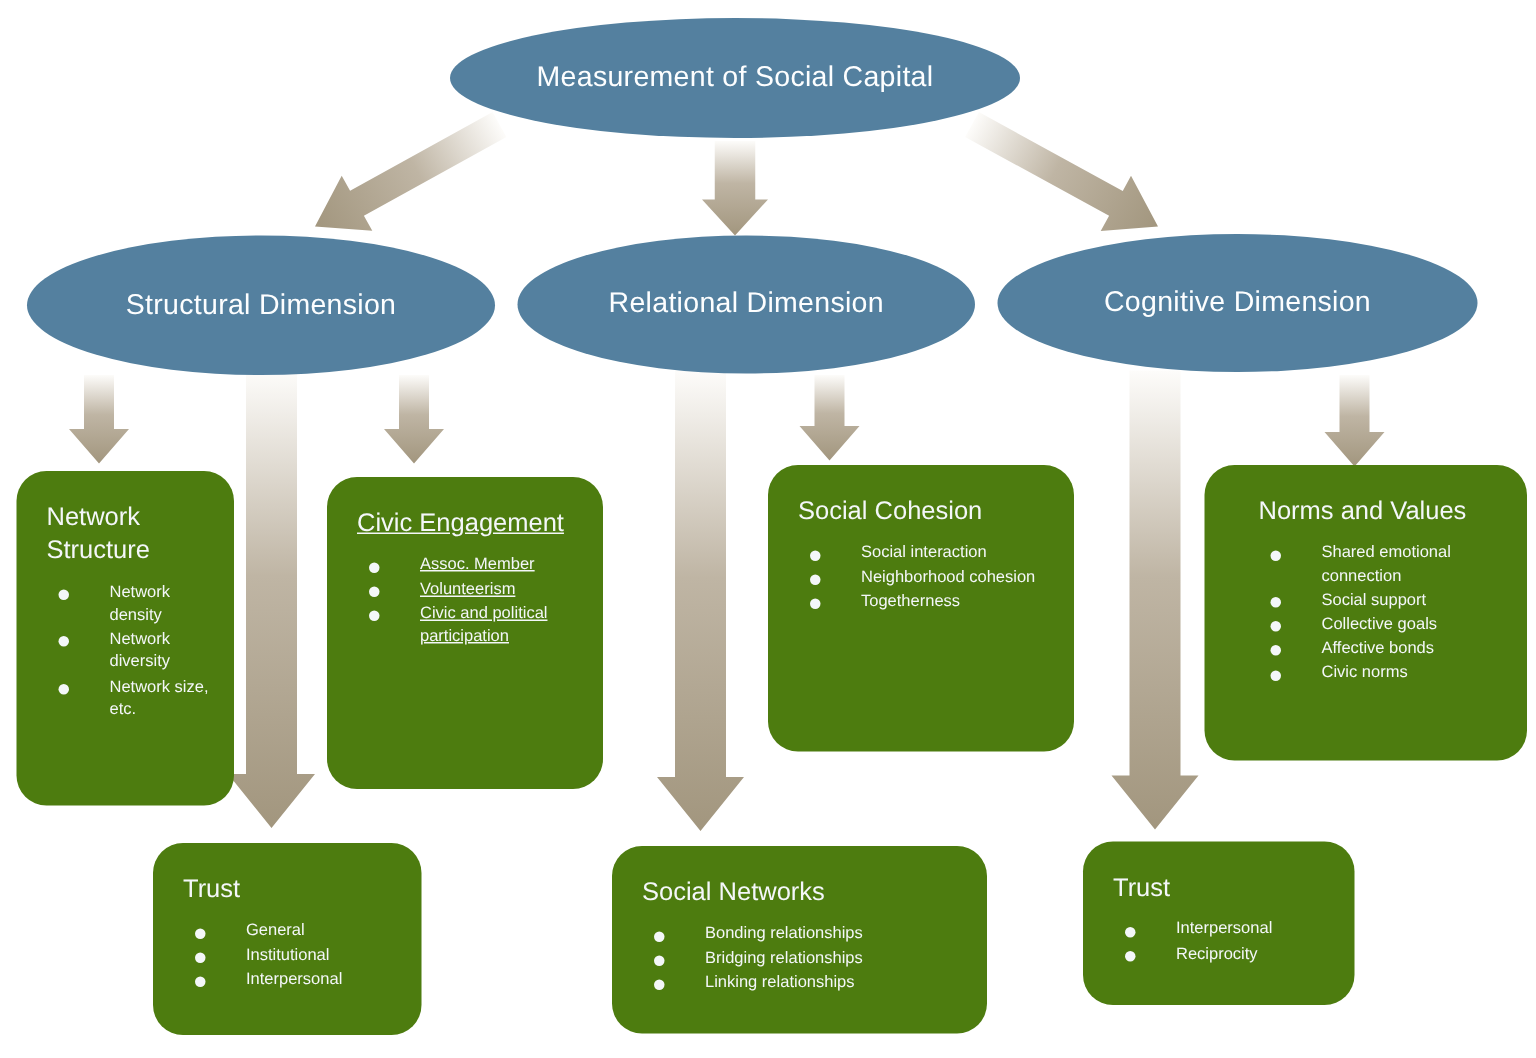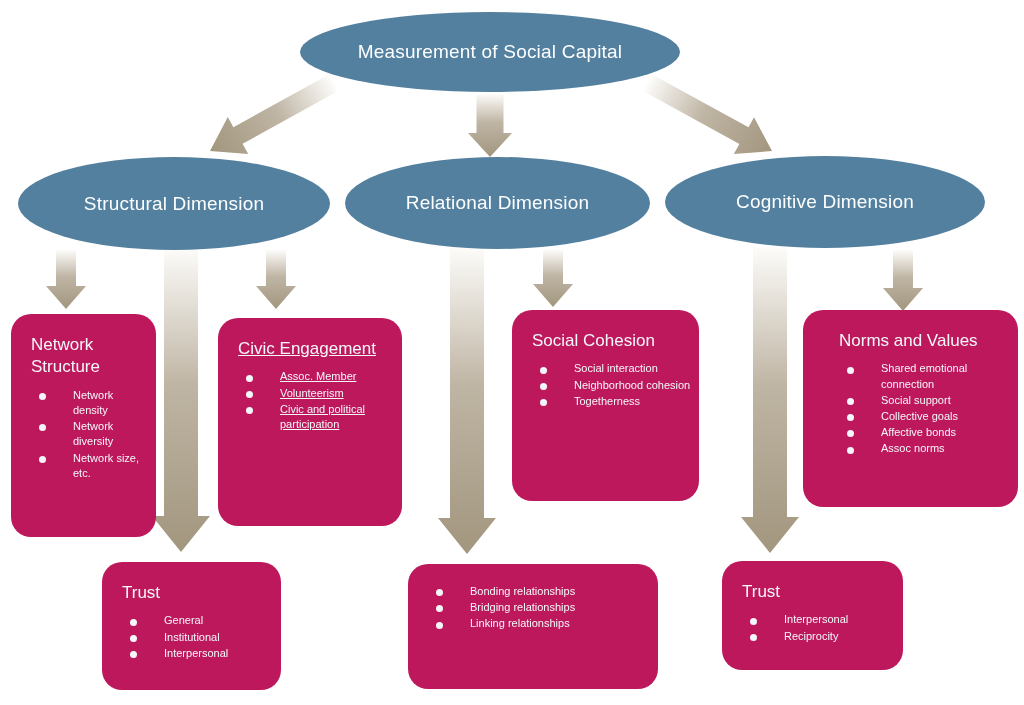"Network Structure" .box { background: #be185d -> #4d7c0f }
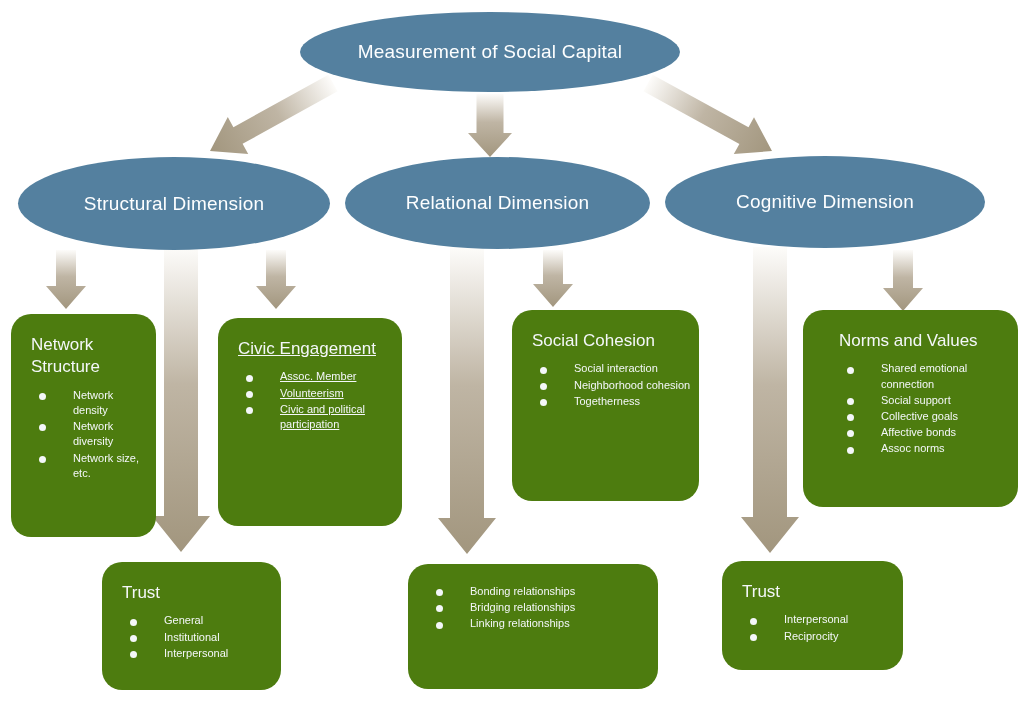"Social Cohesion" .b3 { width: 187px -> 204px }
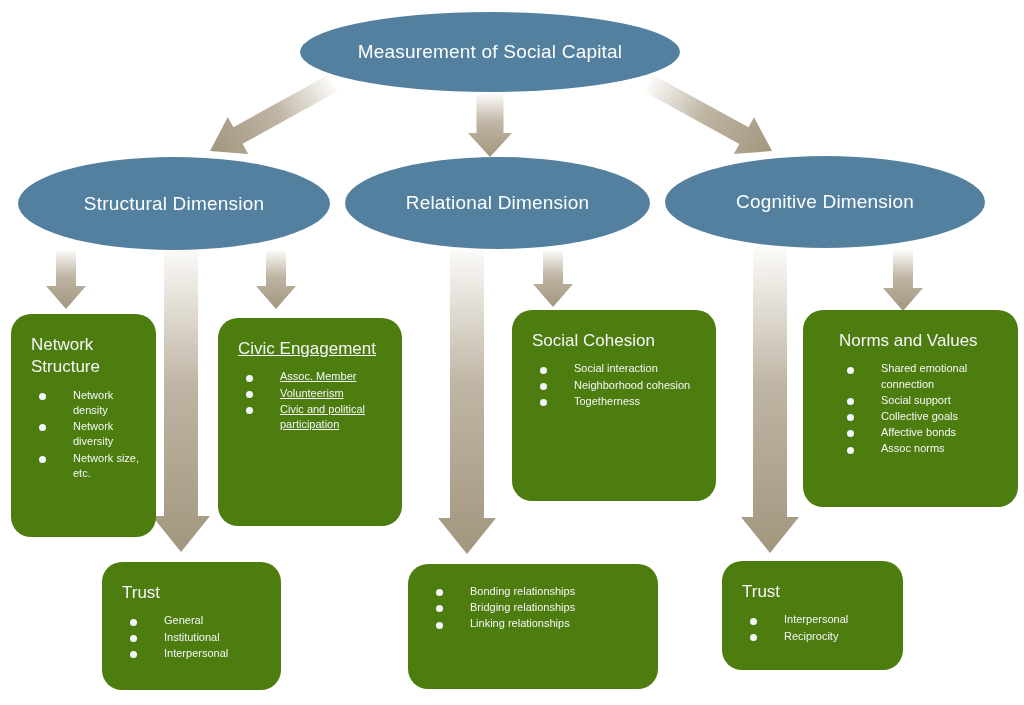"Assoc norms" li { text: Assoc -> Civic }
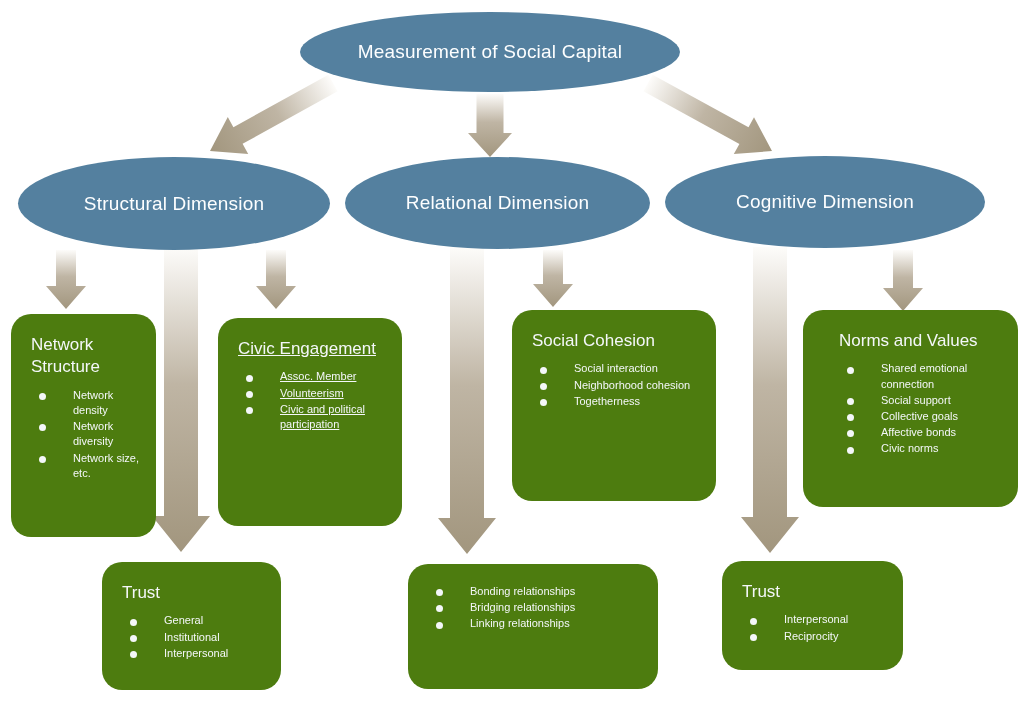"Social Networks" div.box-title { html: none -> <div>Social Networks</div> }
